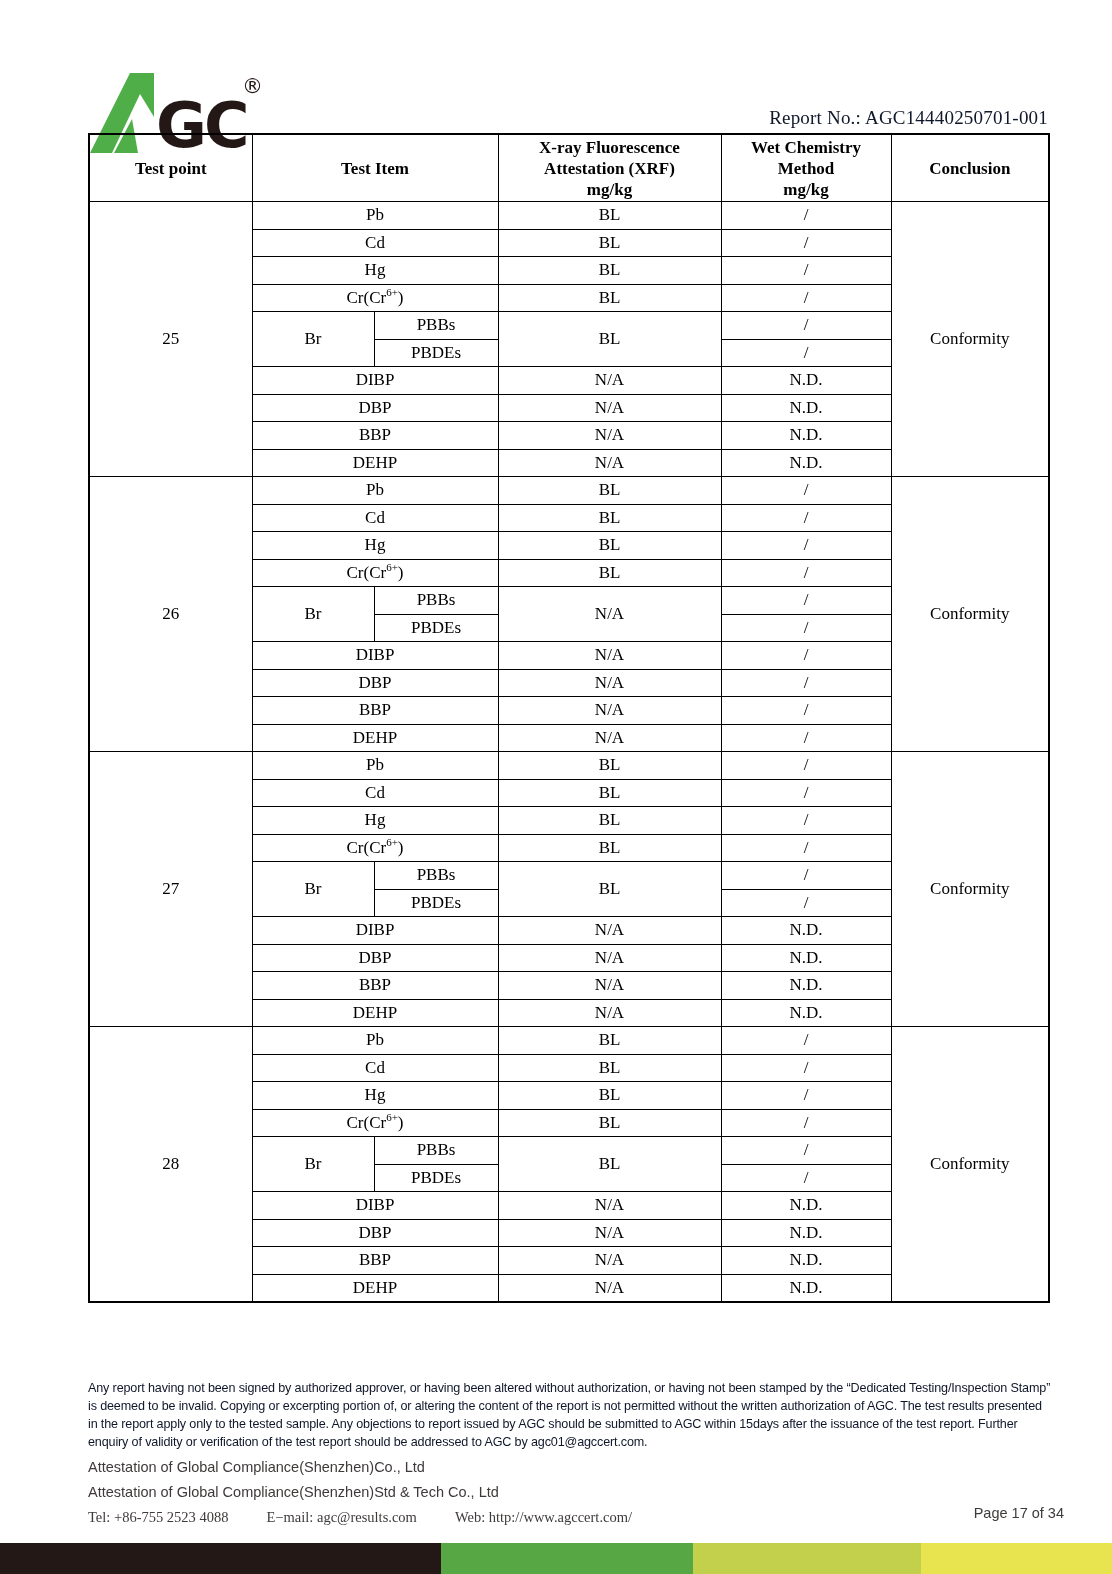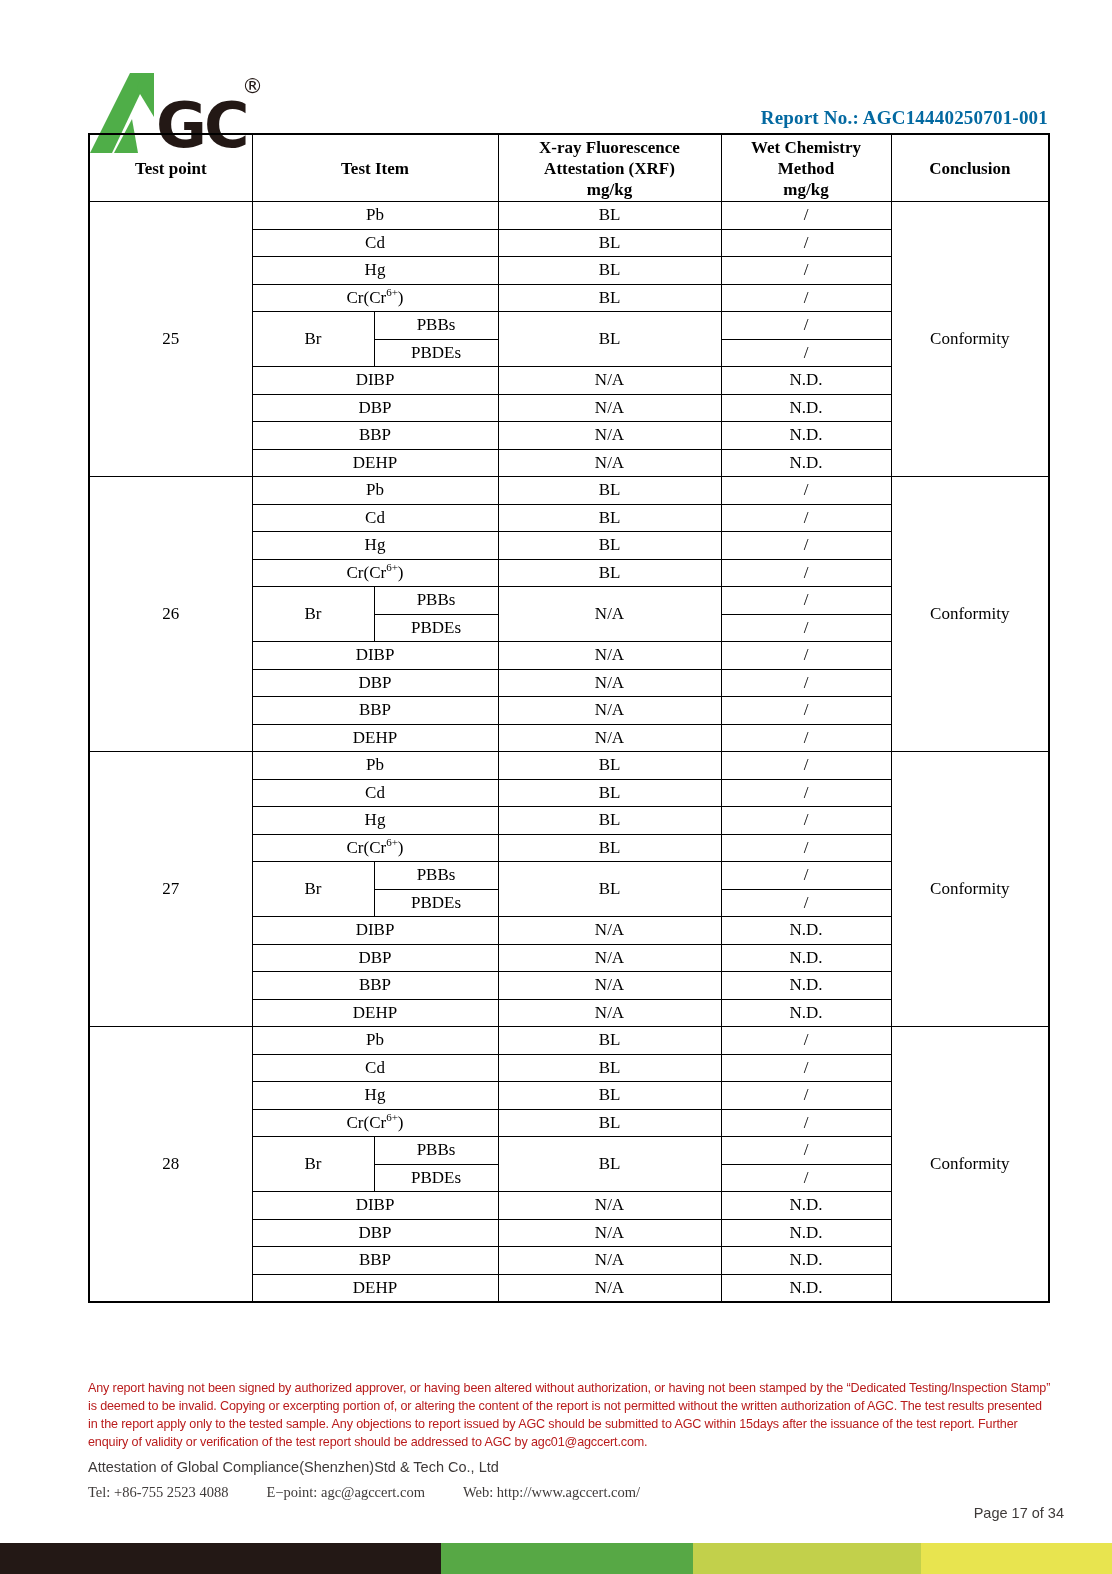"Report No.: AGC14440250701-001" .report-no { color: #0369a1 -> #0f172a; font-weight: bold -> none }
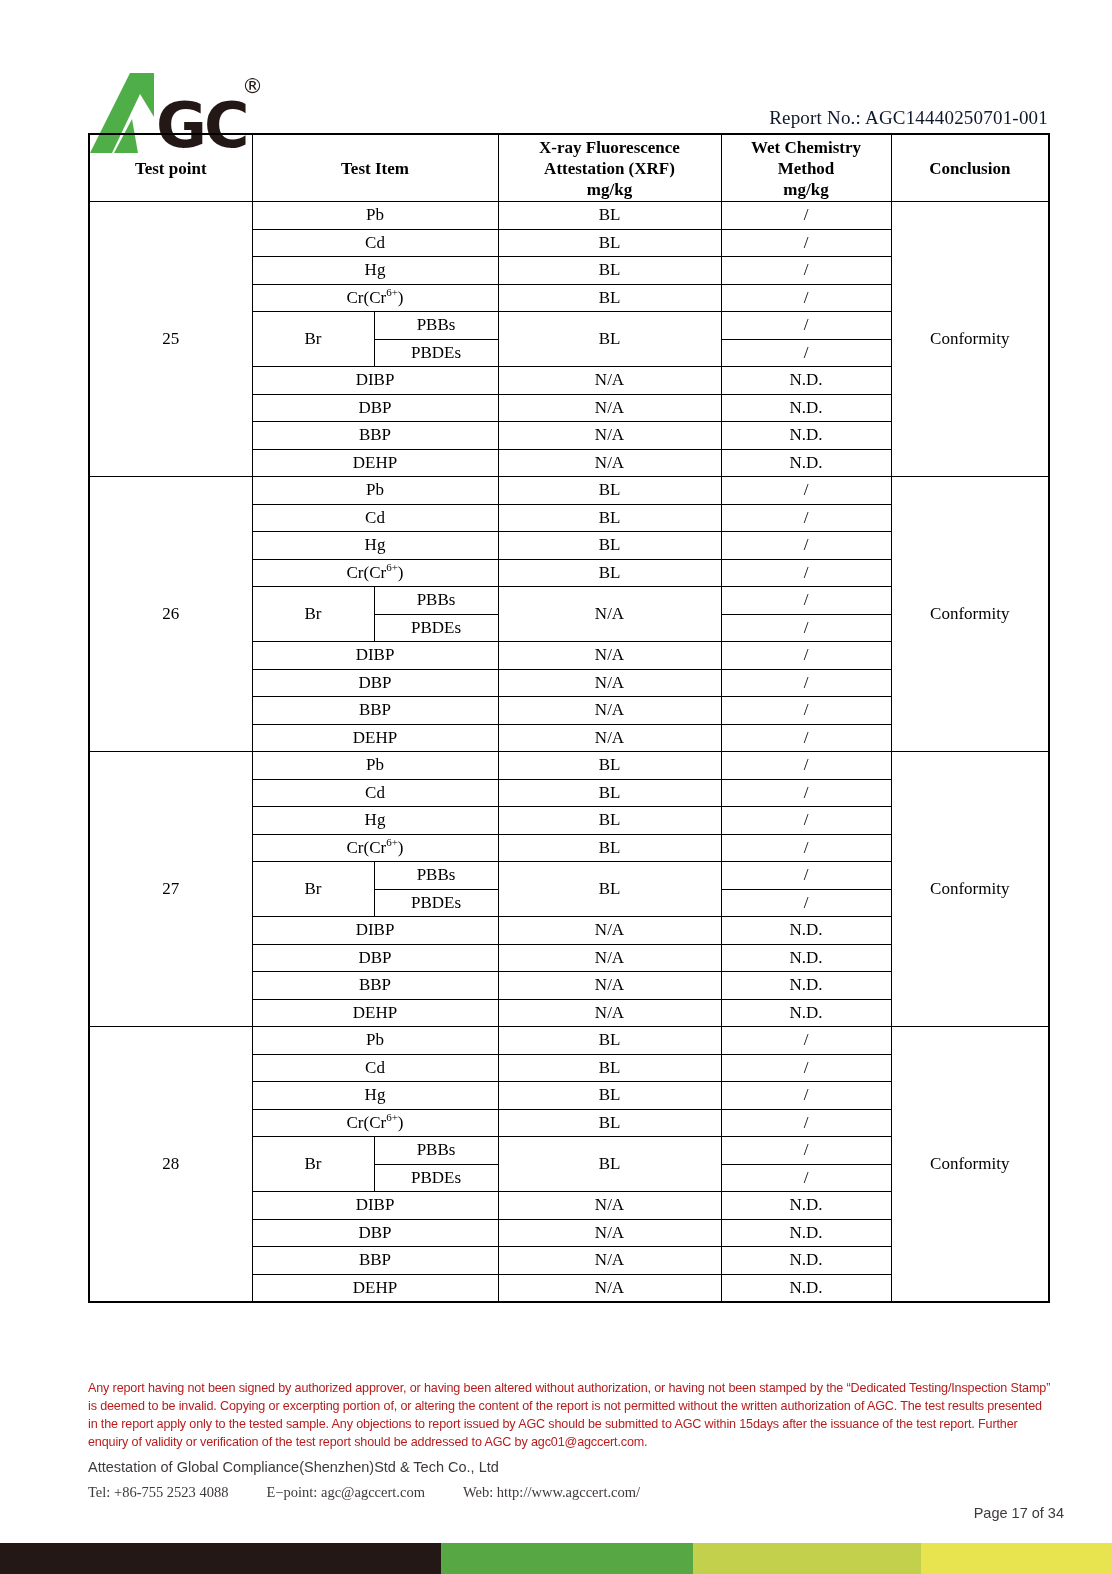"Any report having not been" .disclaimer { color: #b91c1c -> #0f172a }
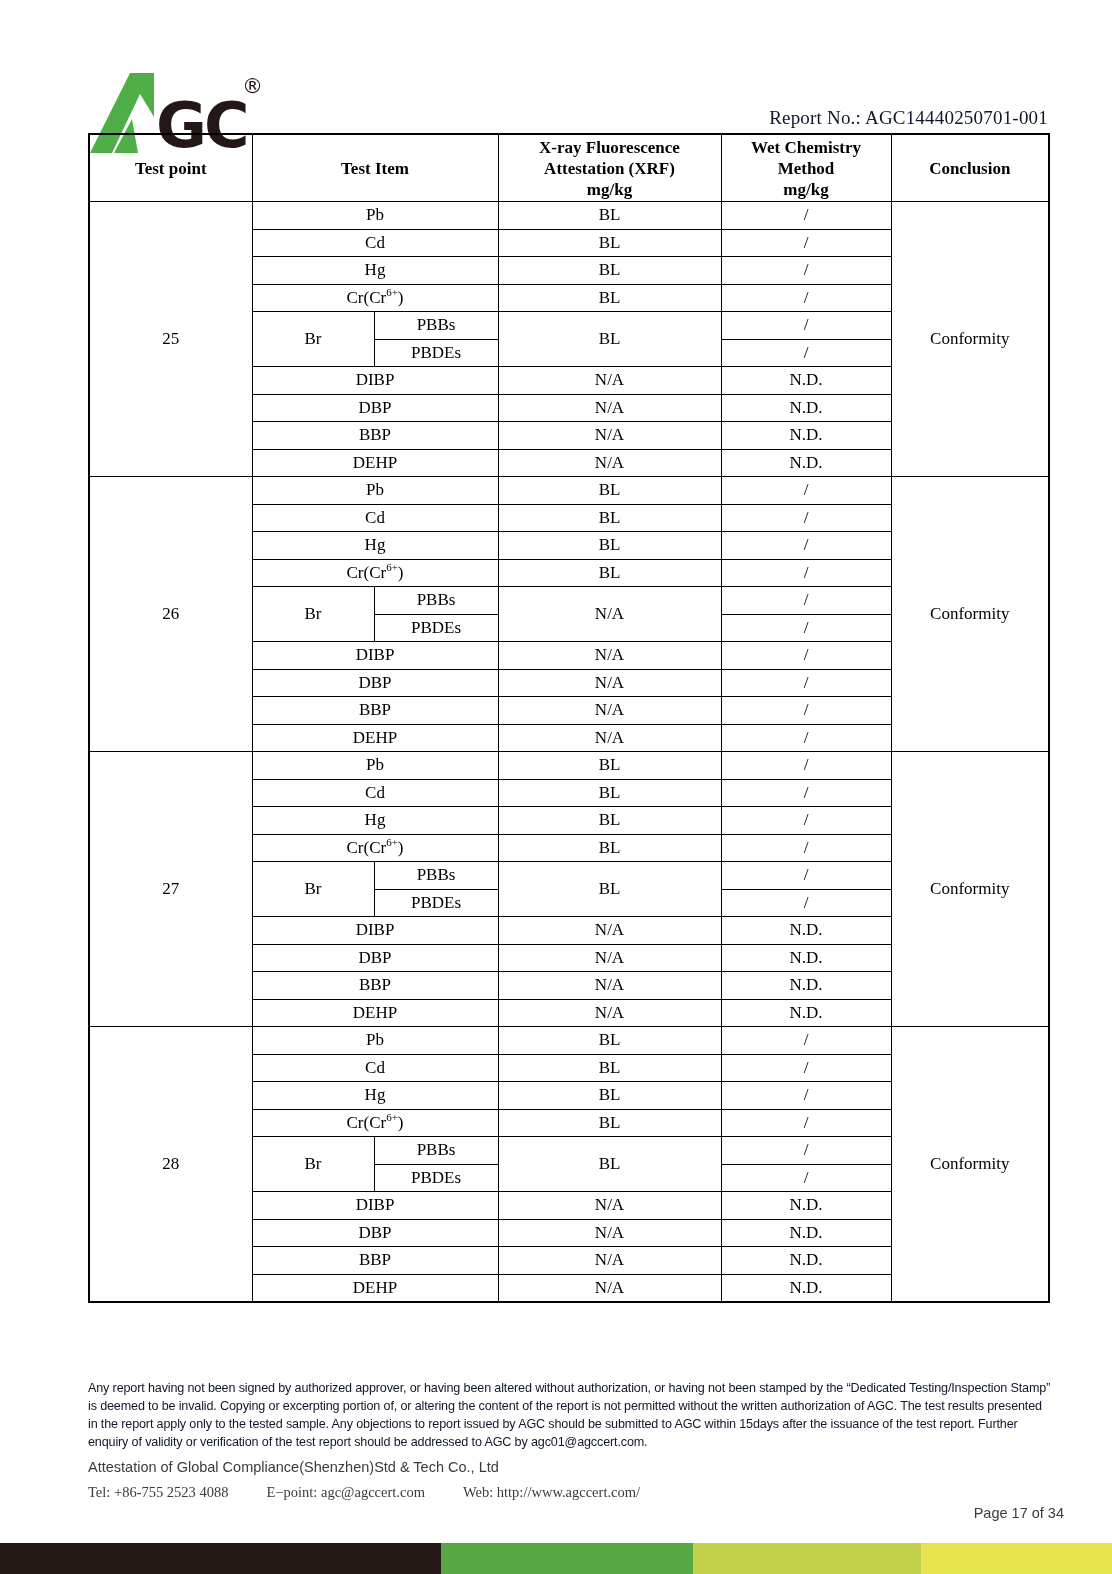"Attestation of Global Compliance(Shenzhen)Co.," div { html: none -> <div>Attestation of Global Compliance(Shenzhen)Co., Ltd</div> }
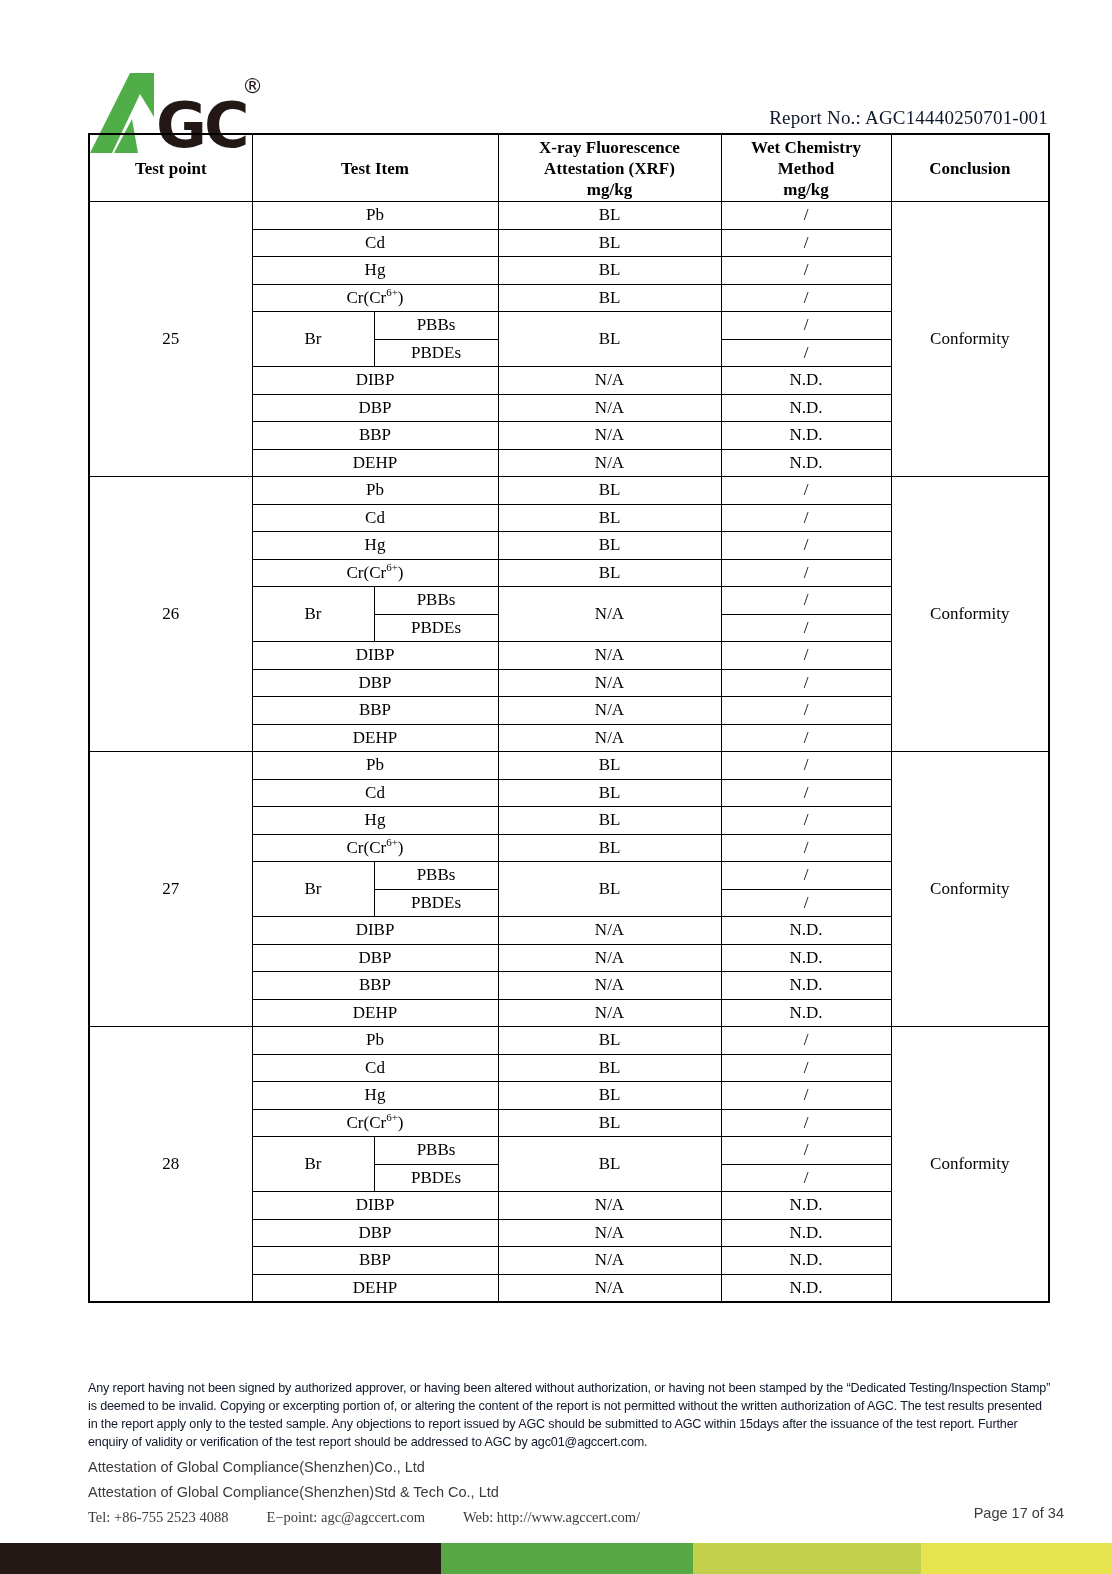"E−point: agc@agccert.com" span { text: point: agc@agccert.com -> mail: agc@results.com }
